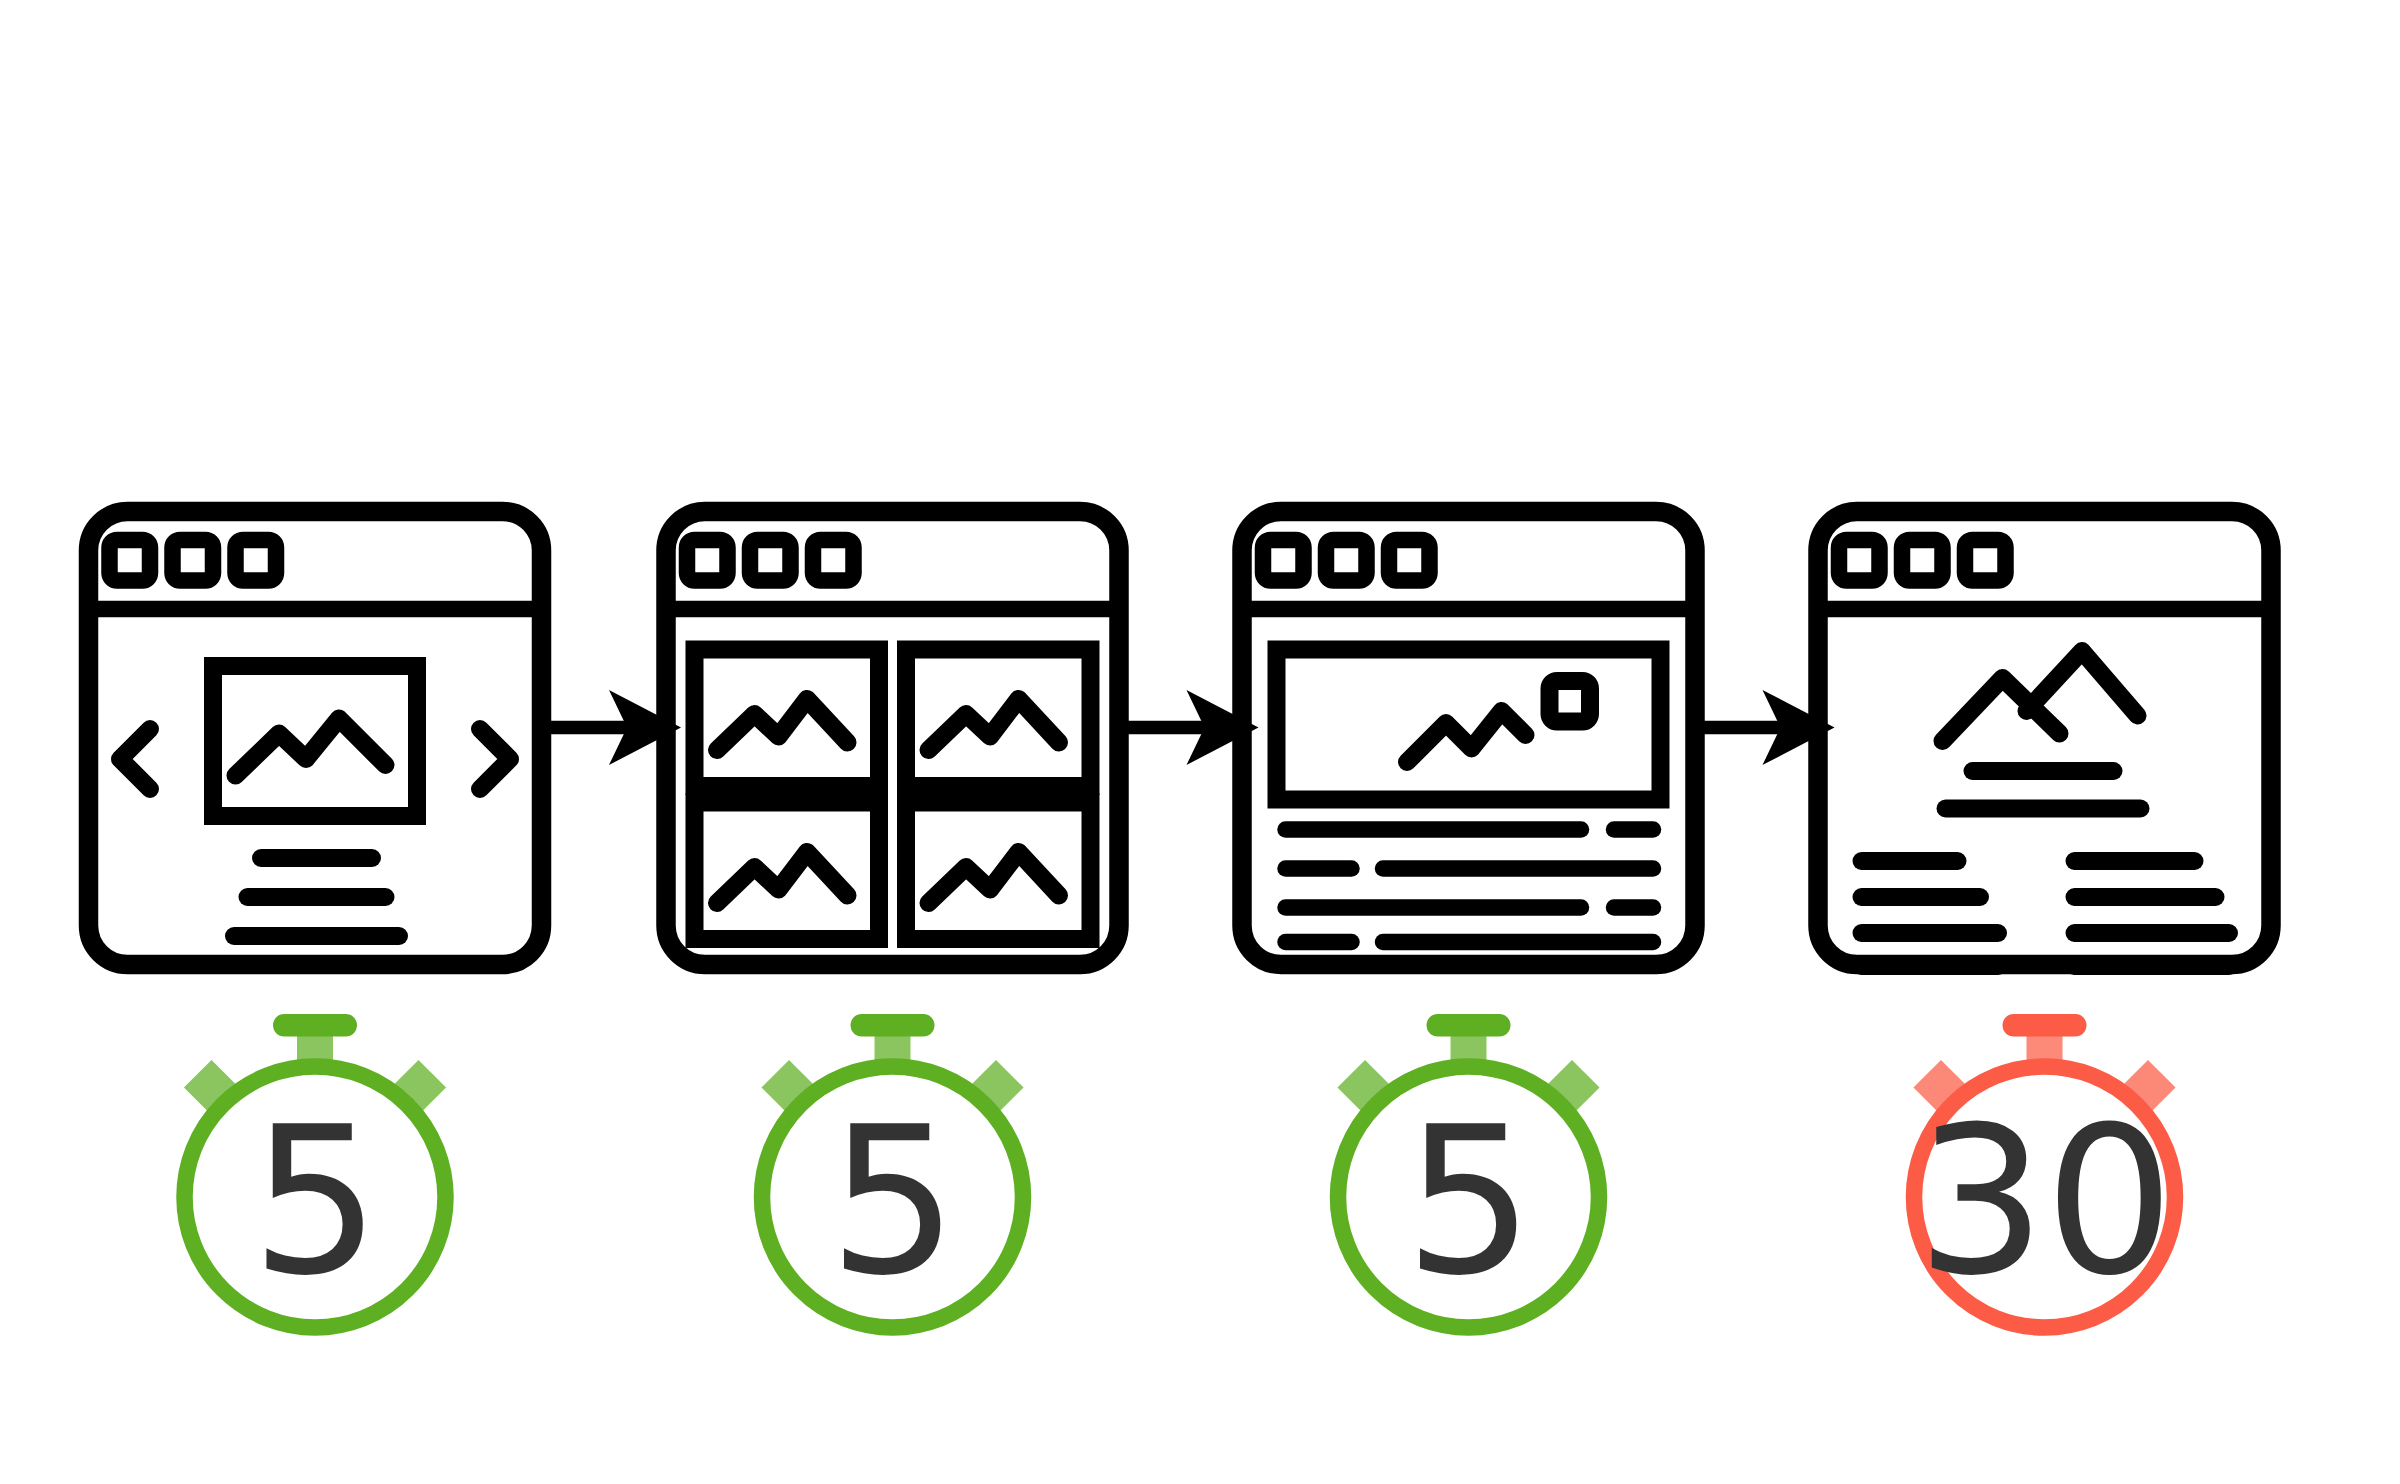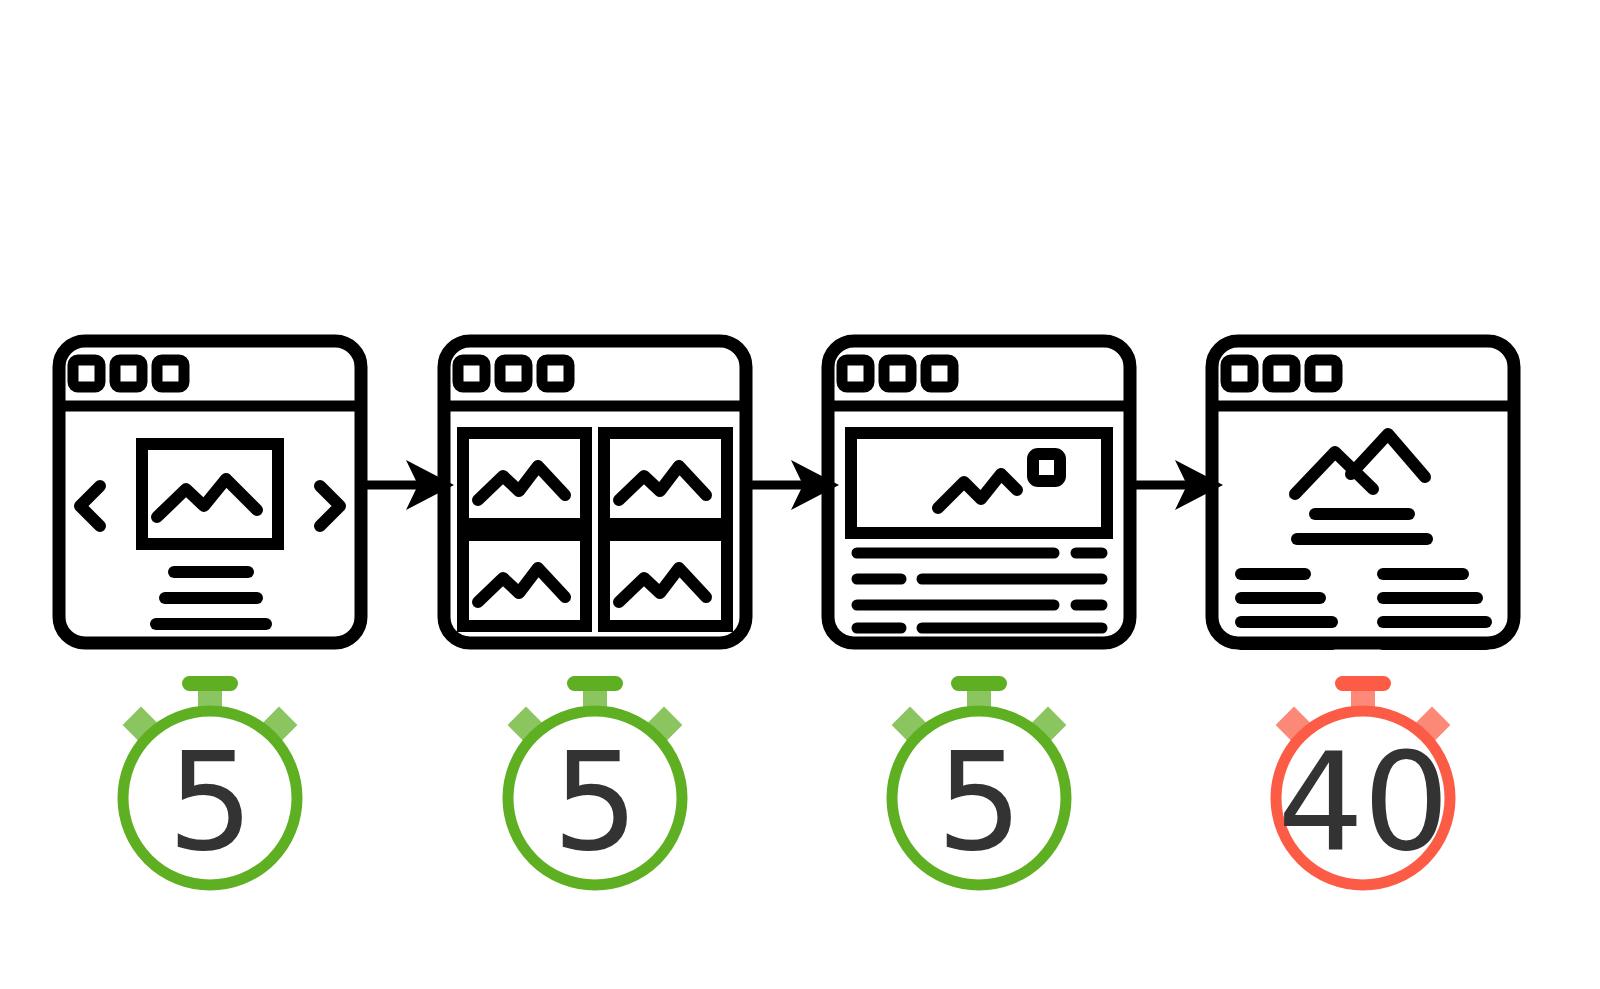"40" div.num { text: 40 -> 30 }
